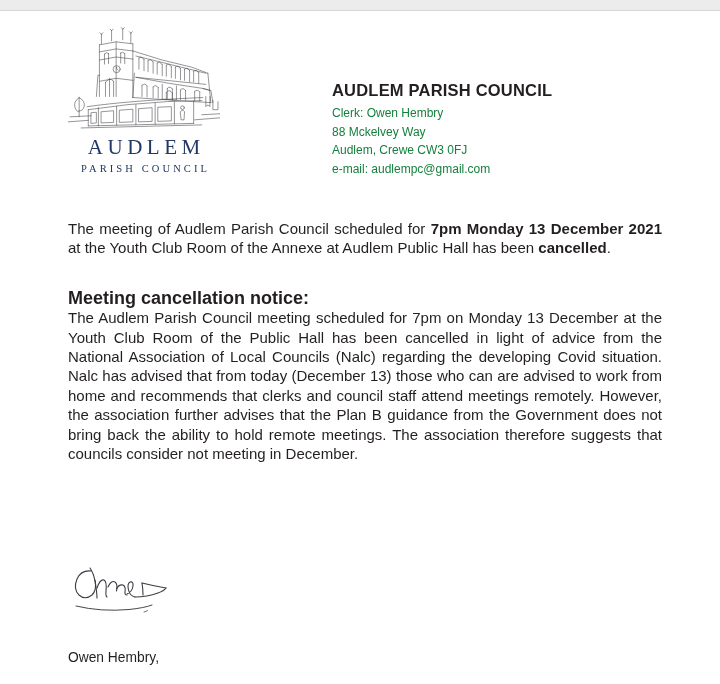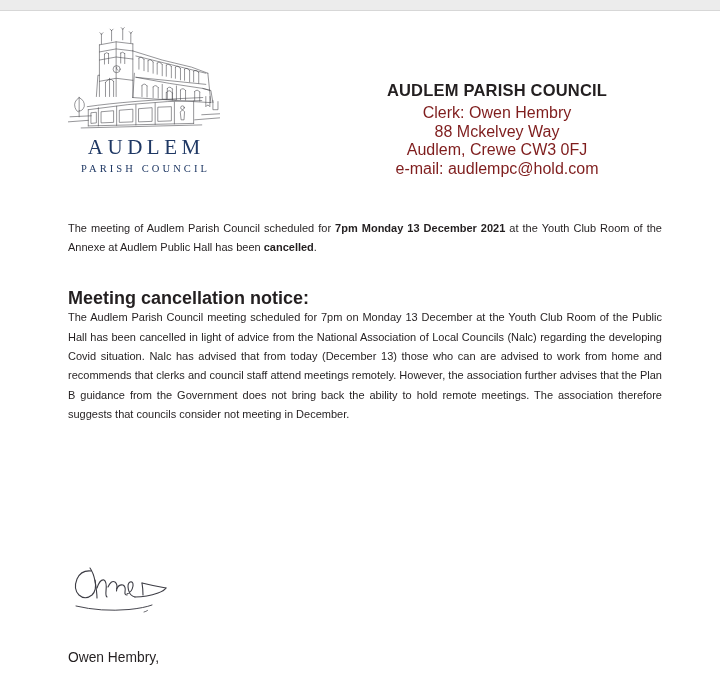"AUDLEM PARISH COUNCIL" .council-details { text-align: center -> left }
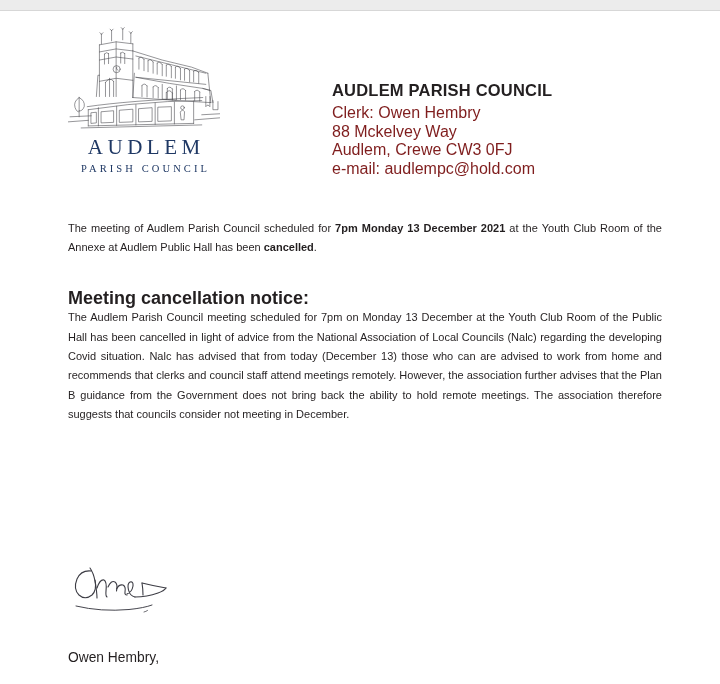"Clerk: Owen Hembry" .council-line { color: #7f1d1d -> #15803d; font-size: 16px -> 12px }
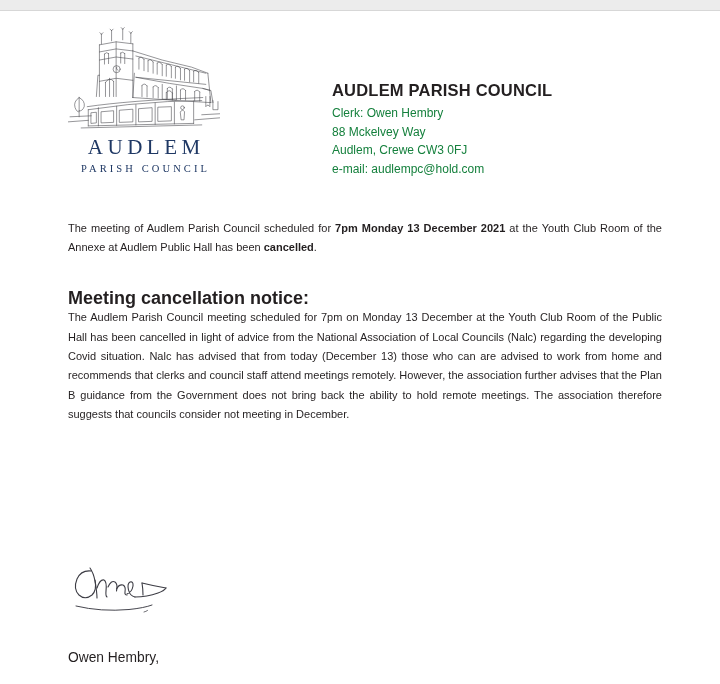"e-mail: audlempc@hold.com" div.council-line { text: audlempc@hold.com -> audlempc@gmail.com }
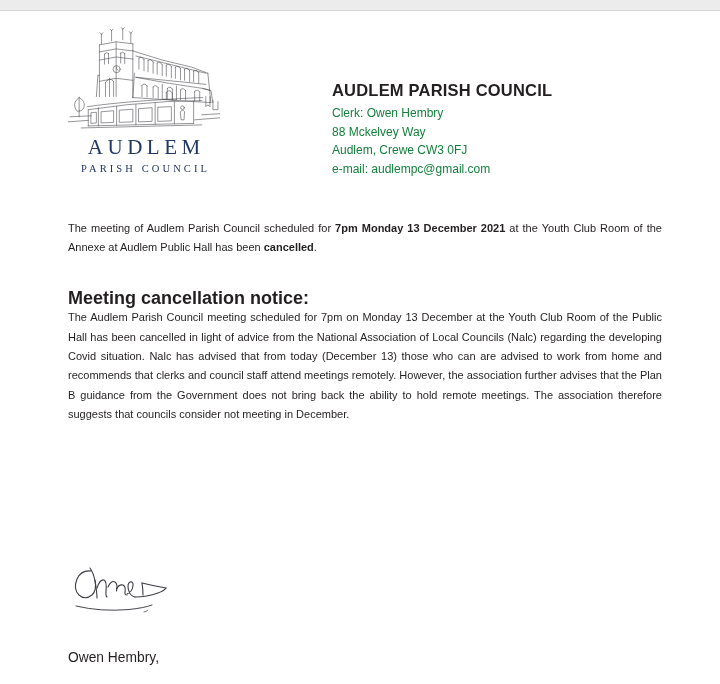"The meeting of Audlem Parish" .para { font-size: 11px -> 15px }
